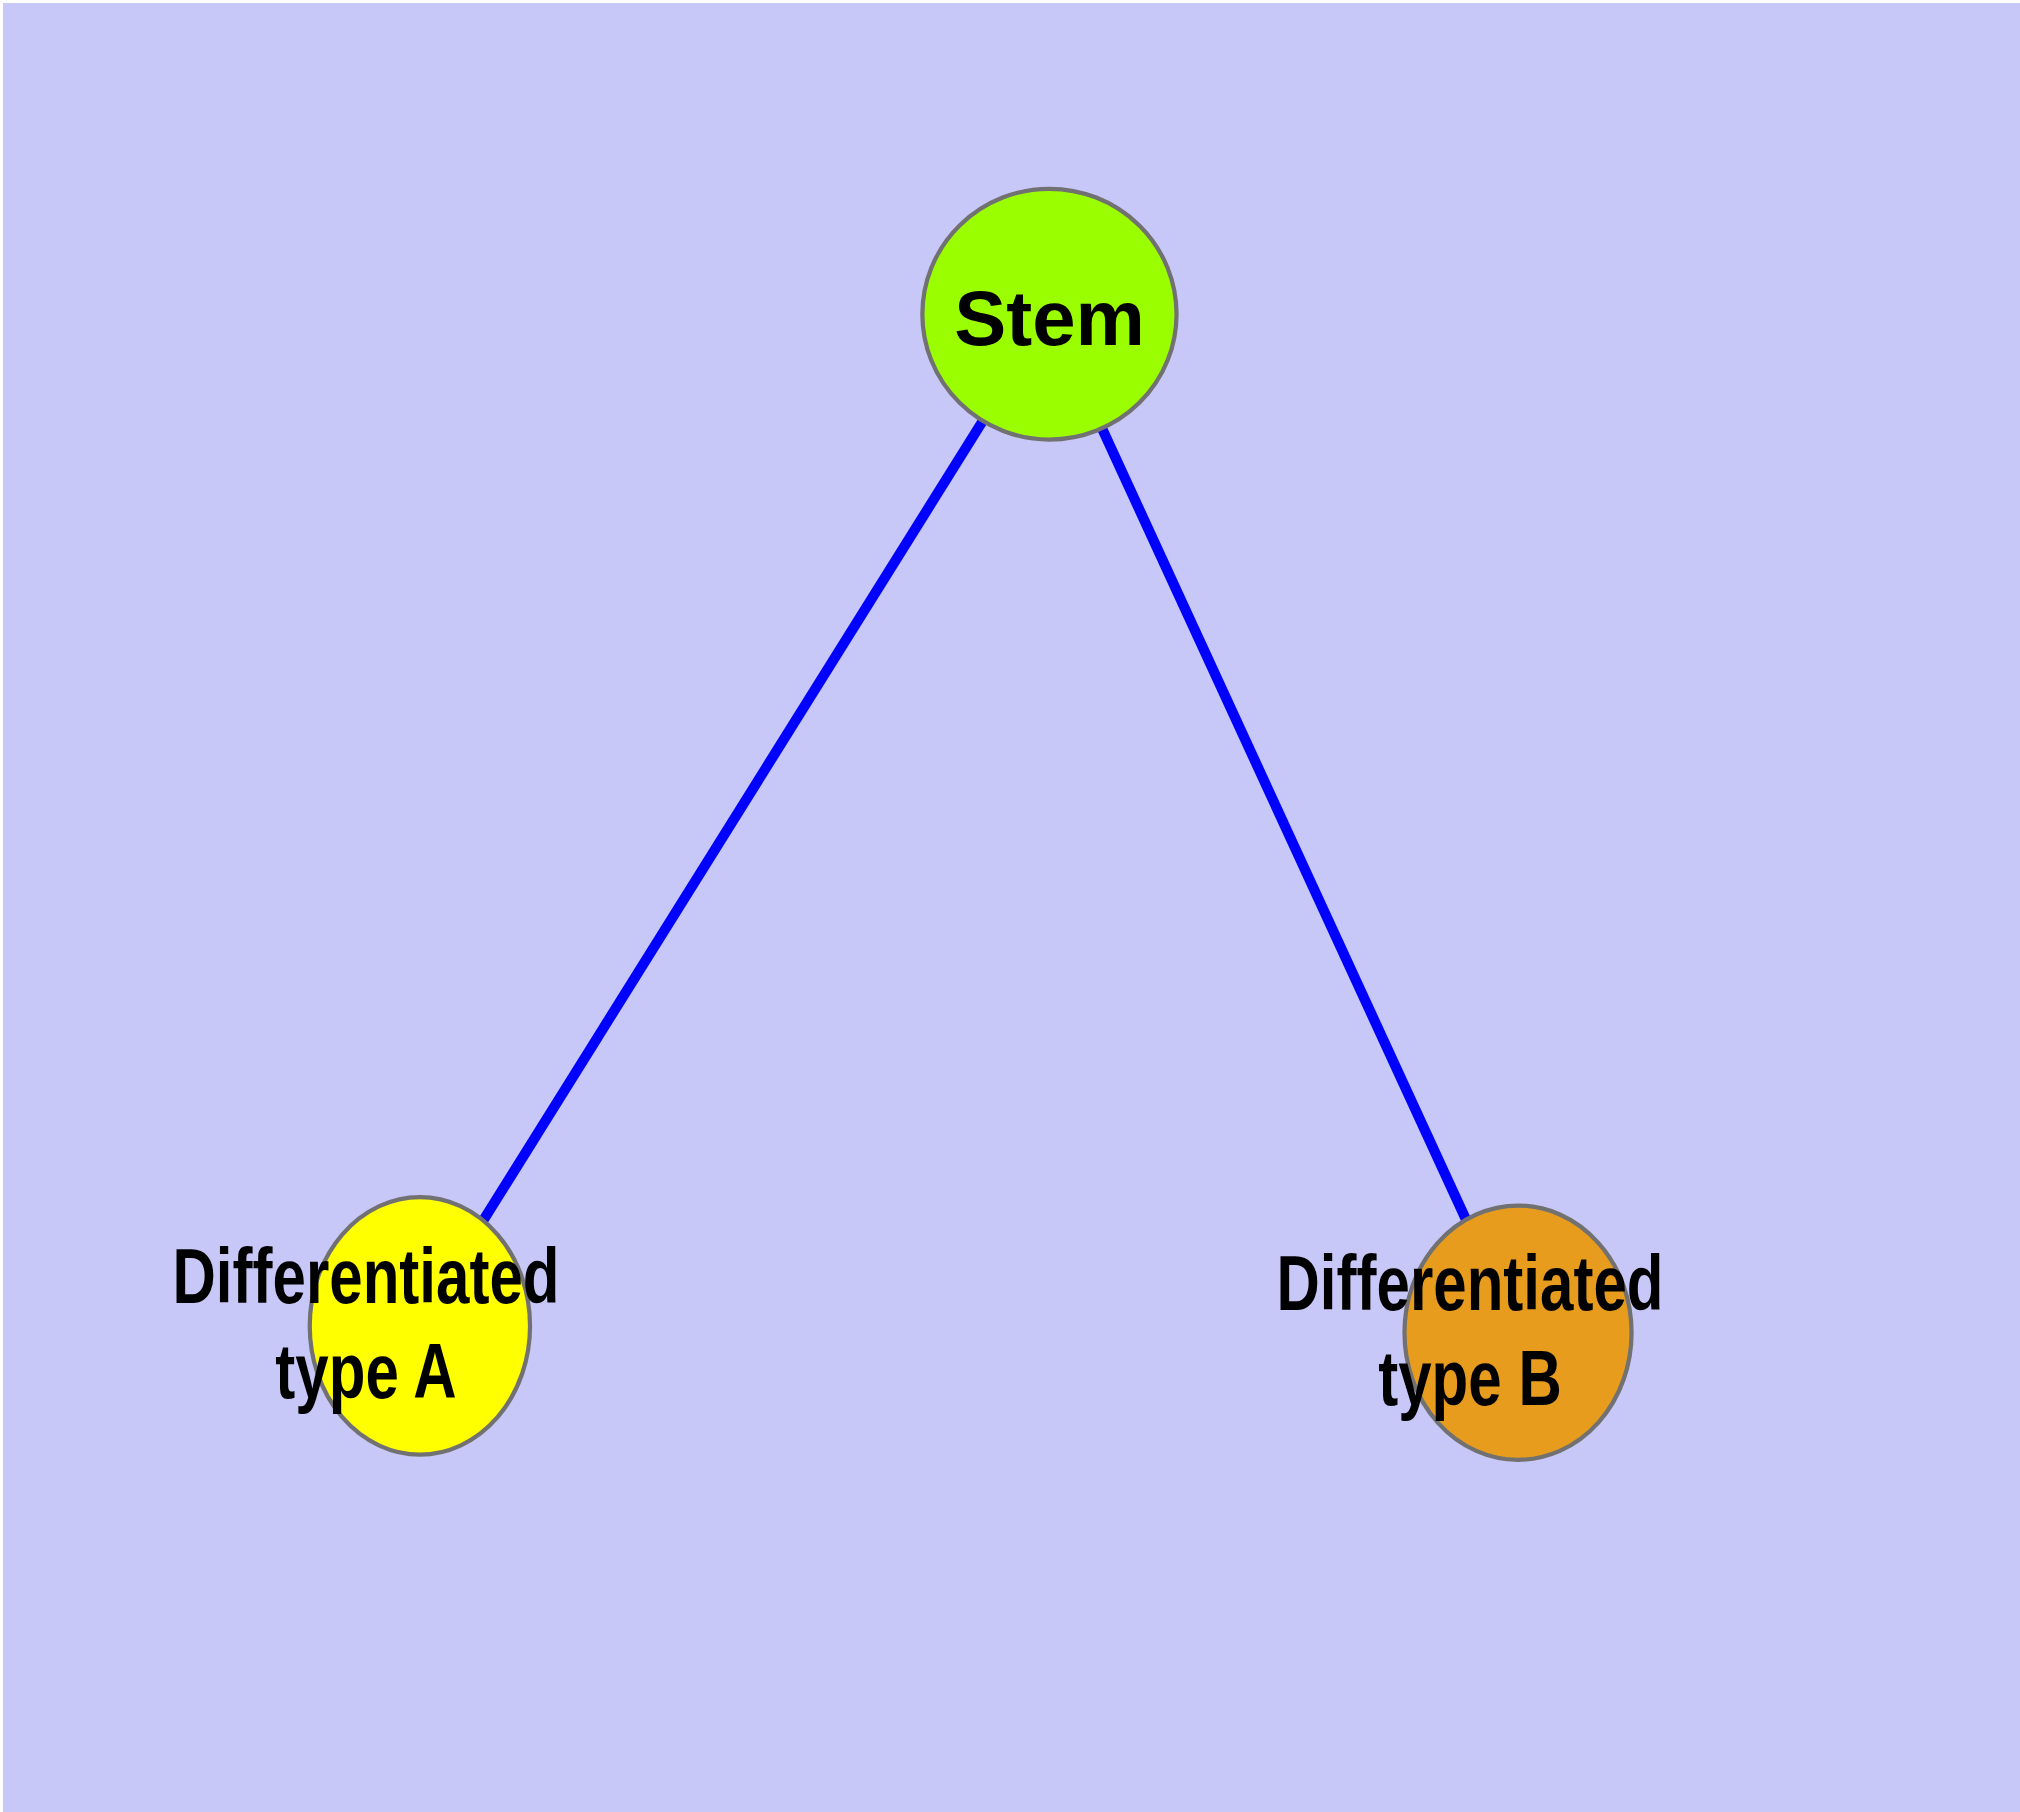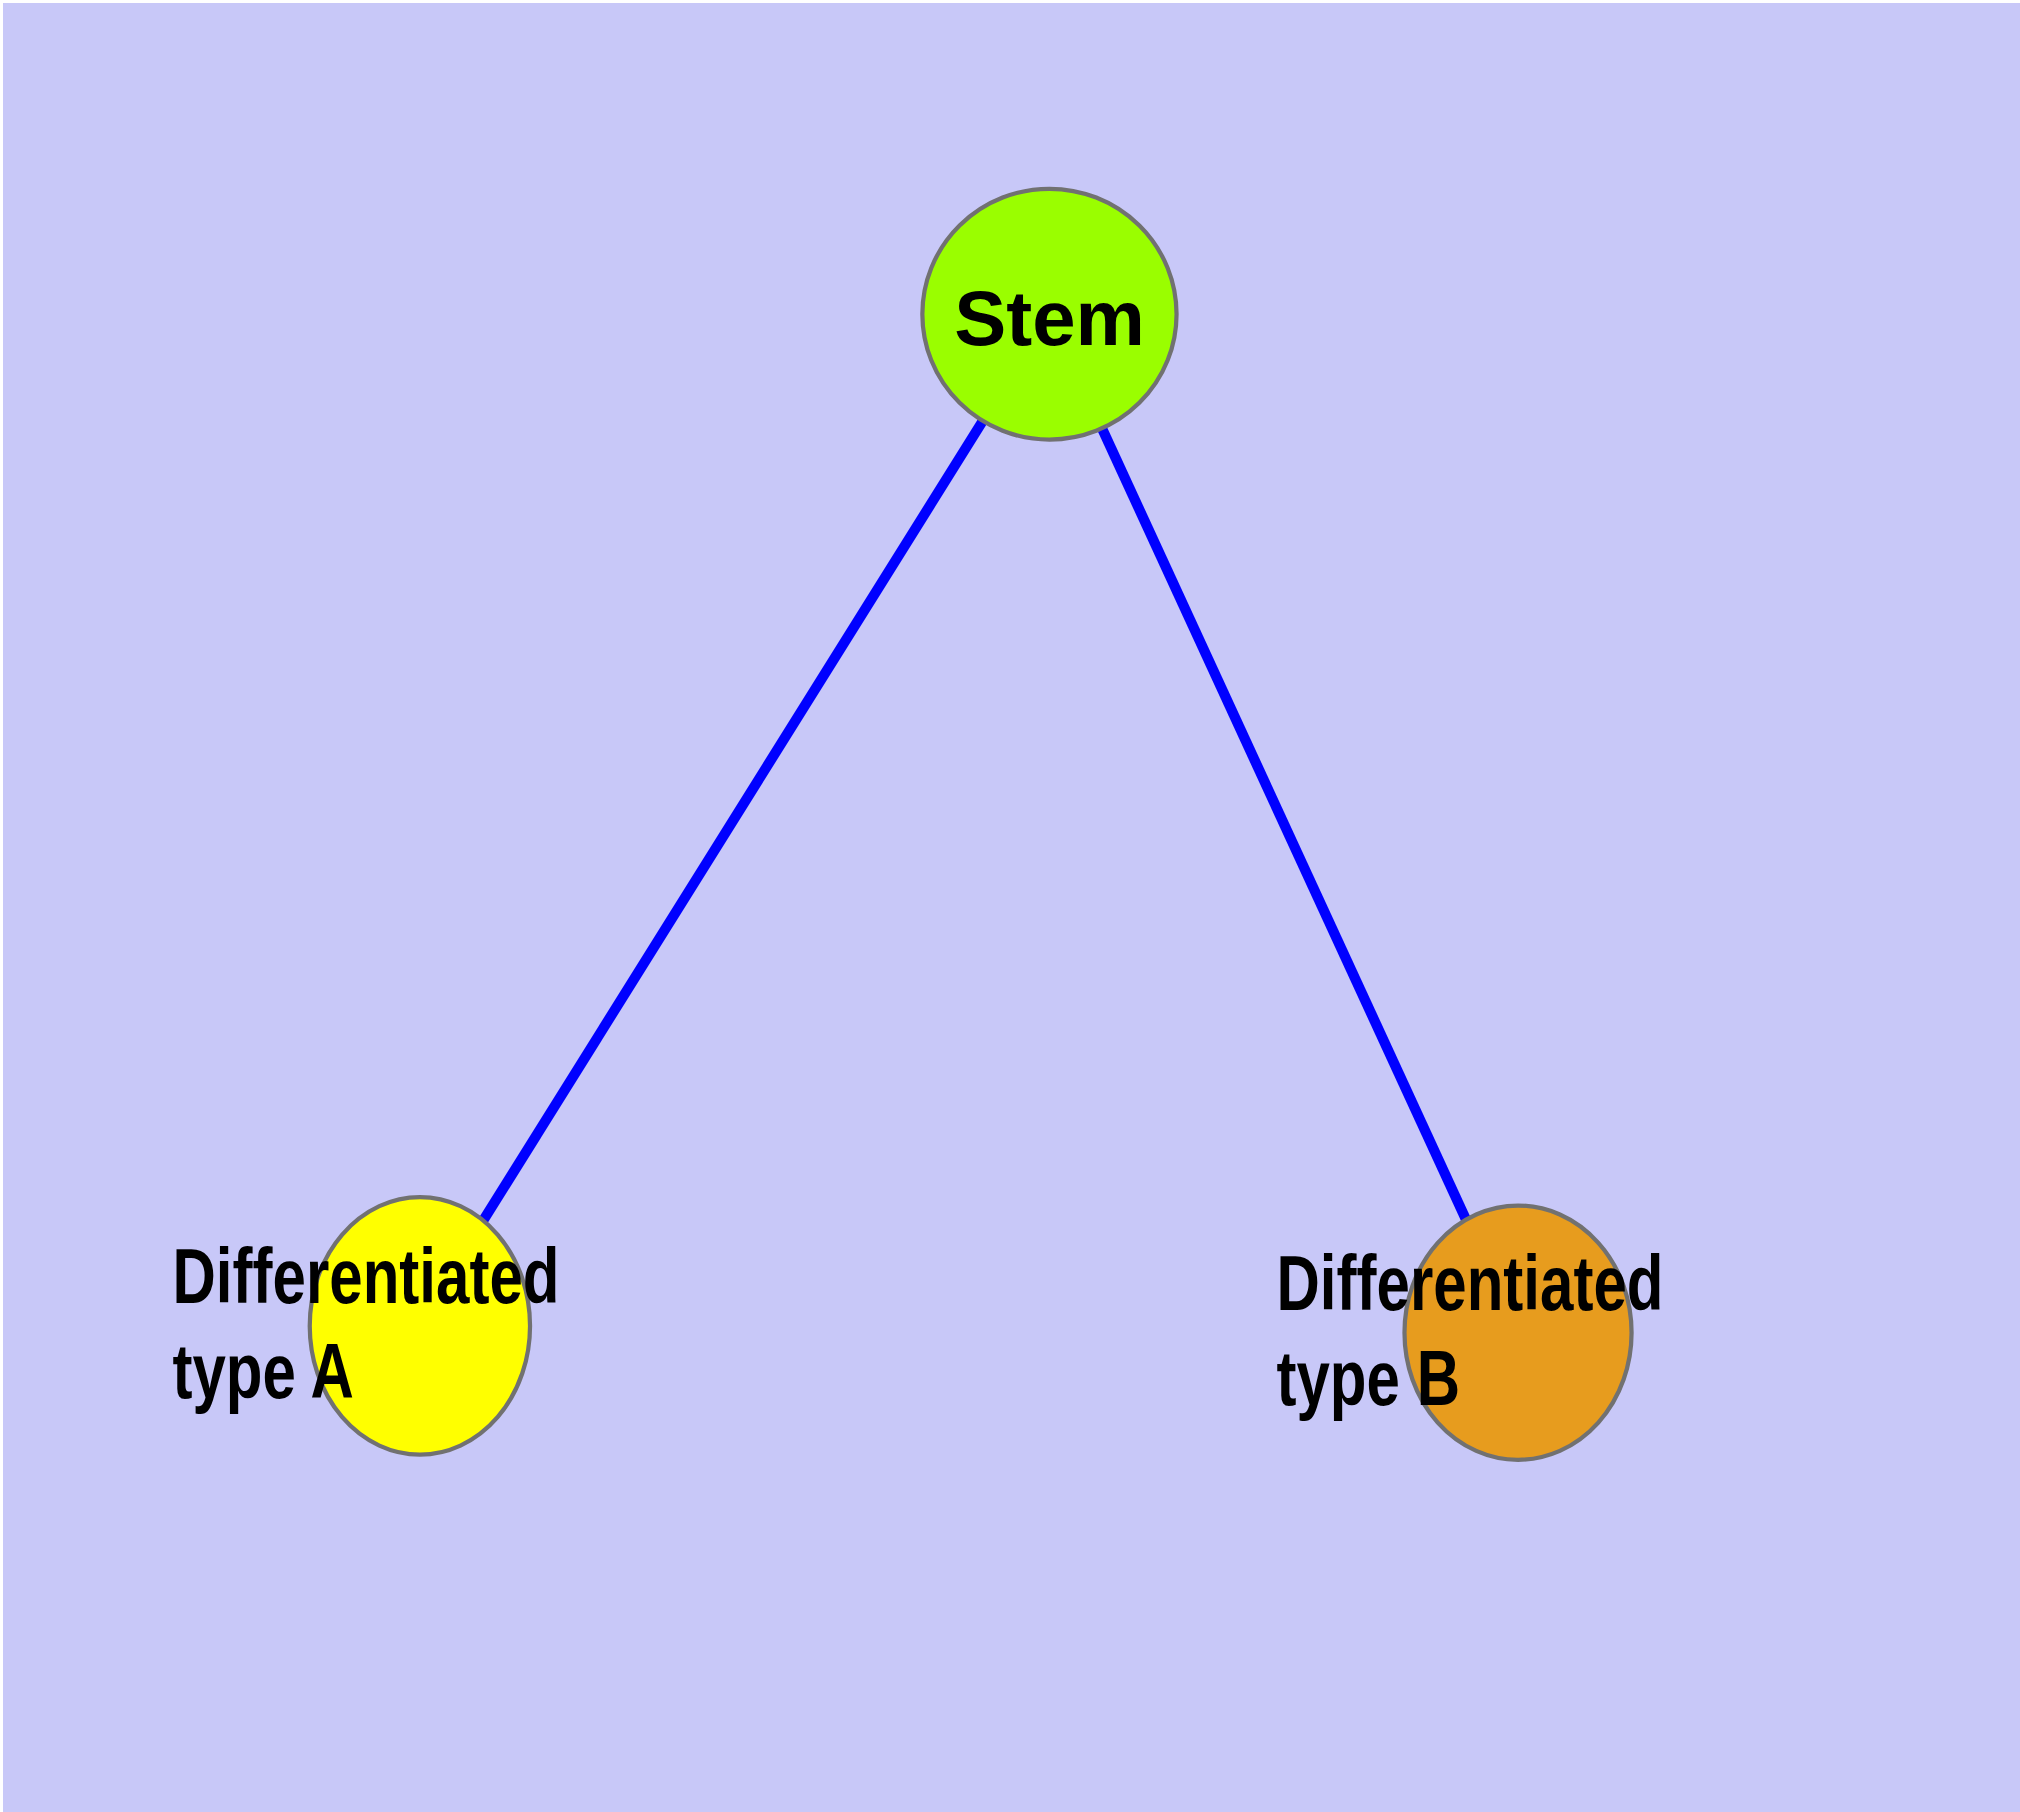"Stem" .node-label { text-align: left -> center }
